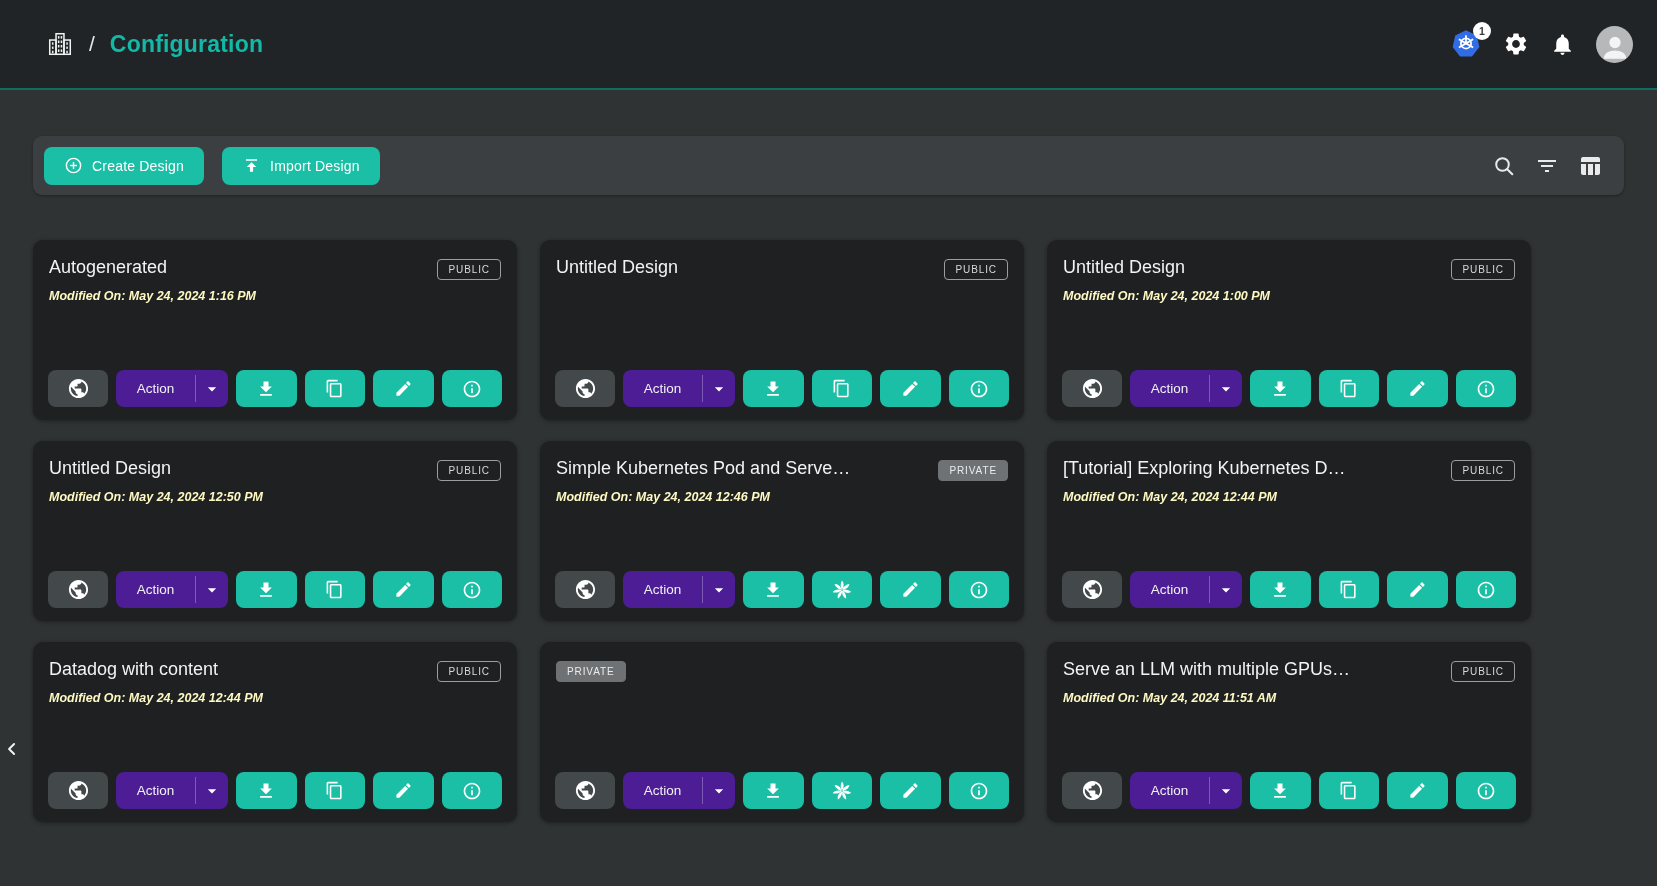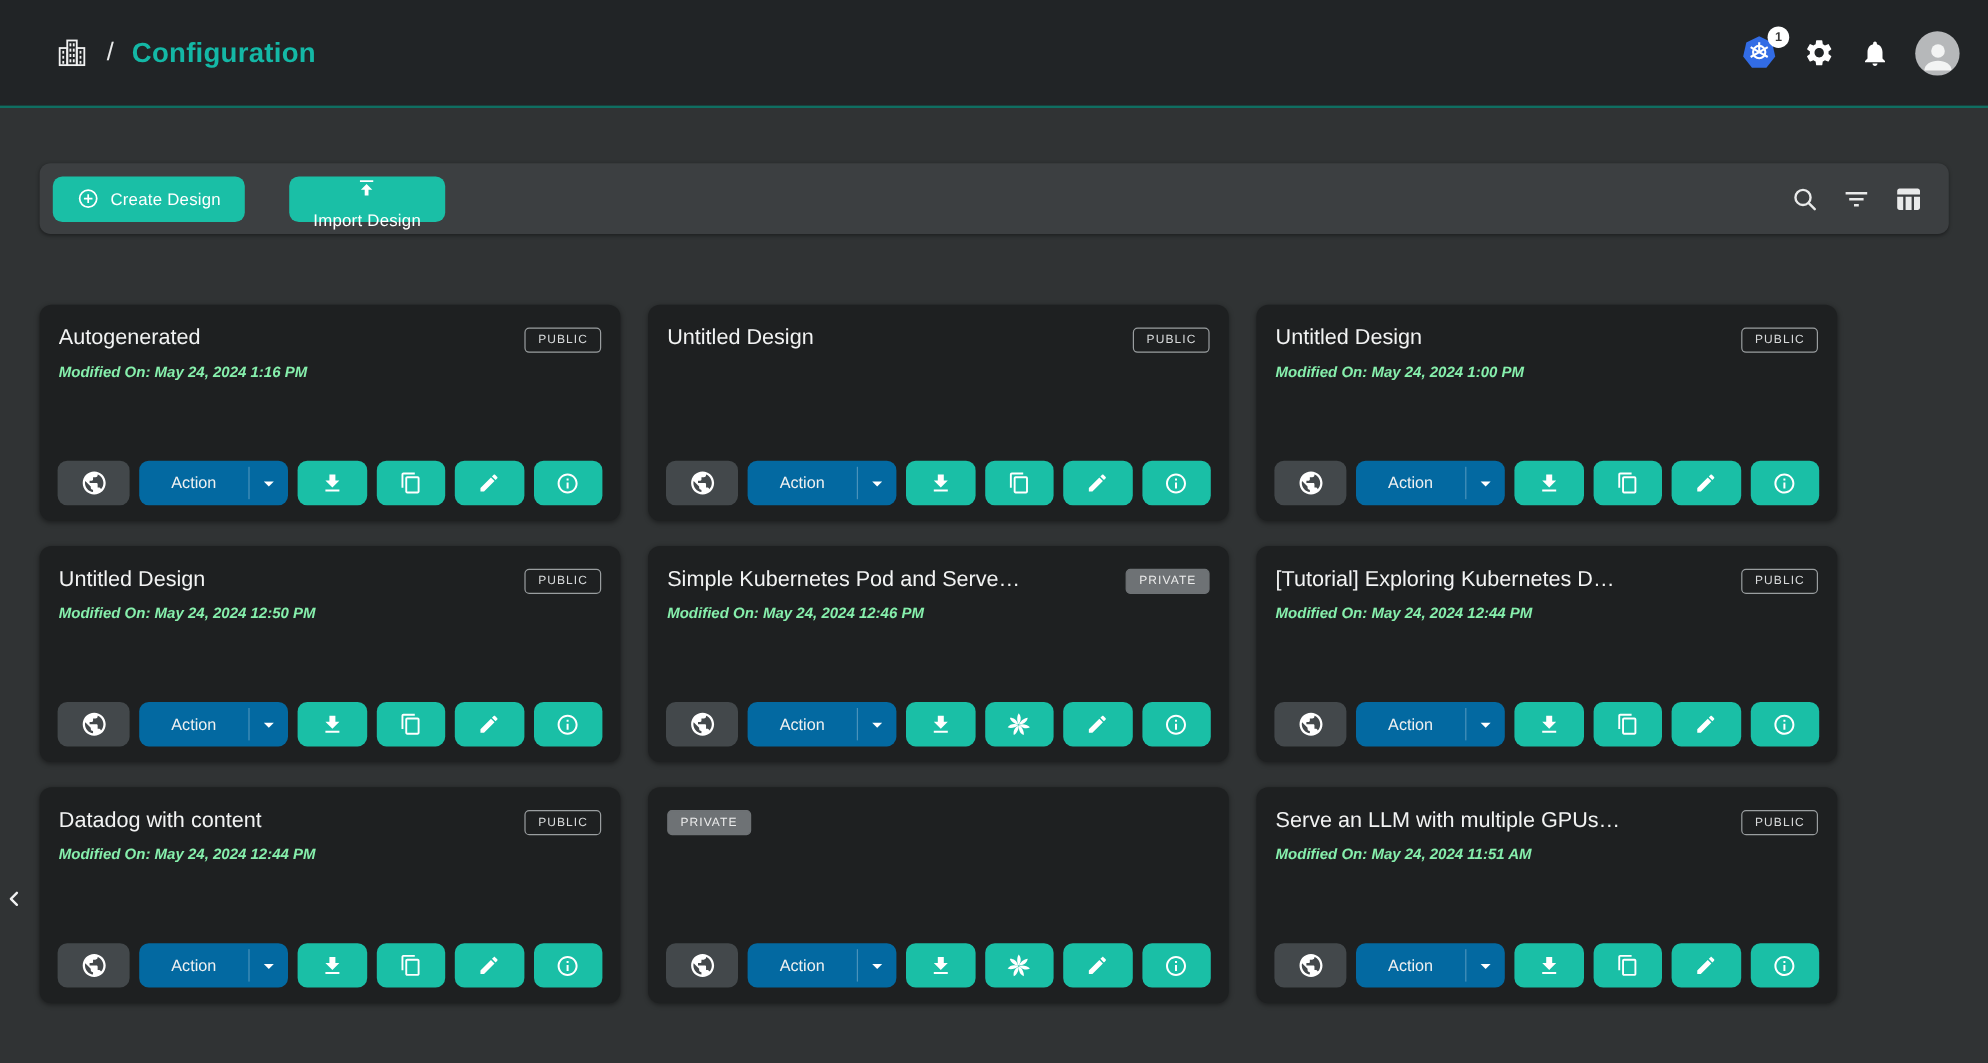"Import Design" .teal-btn + .teal-btn { flex-direction: column -> none; margin-left: 37px -> 18px }
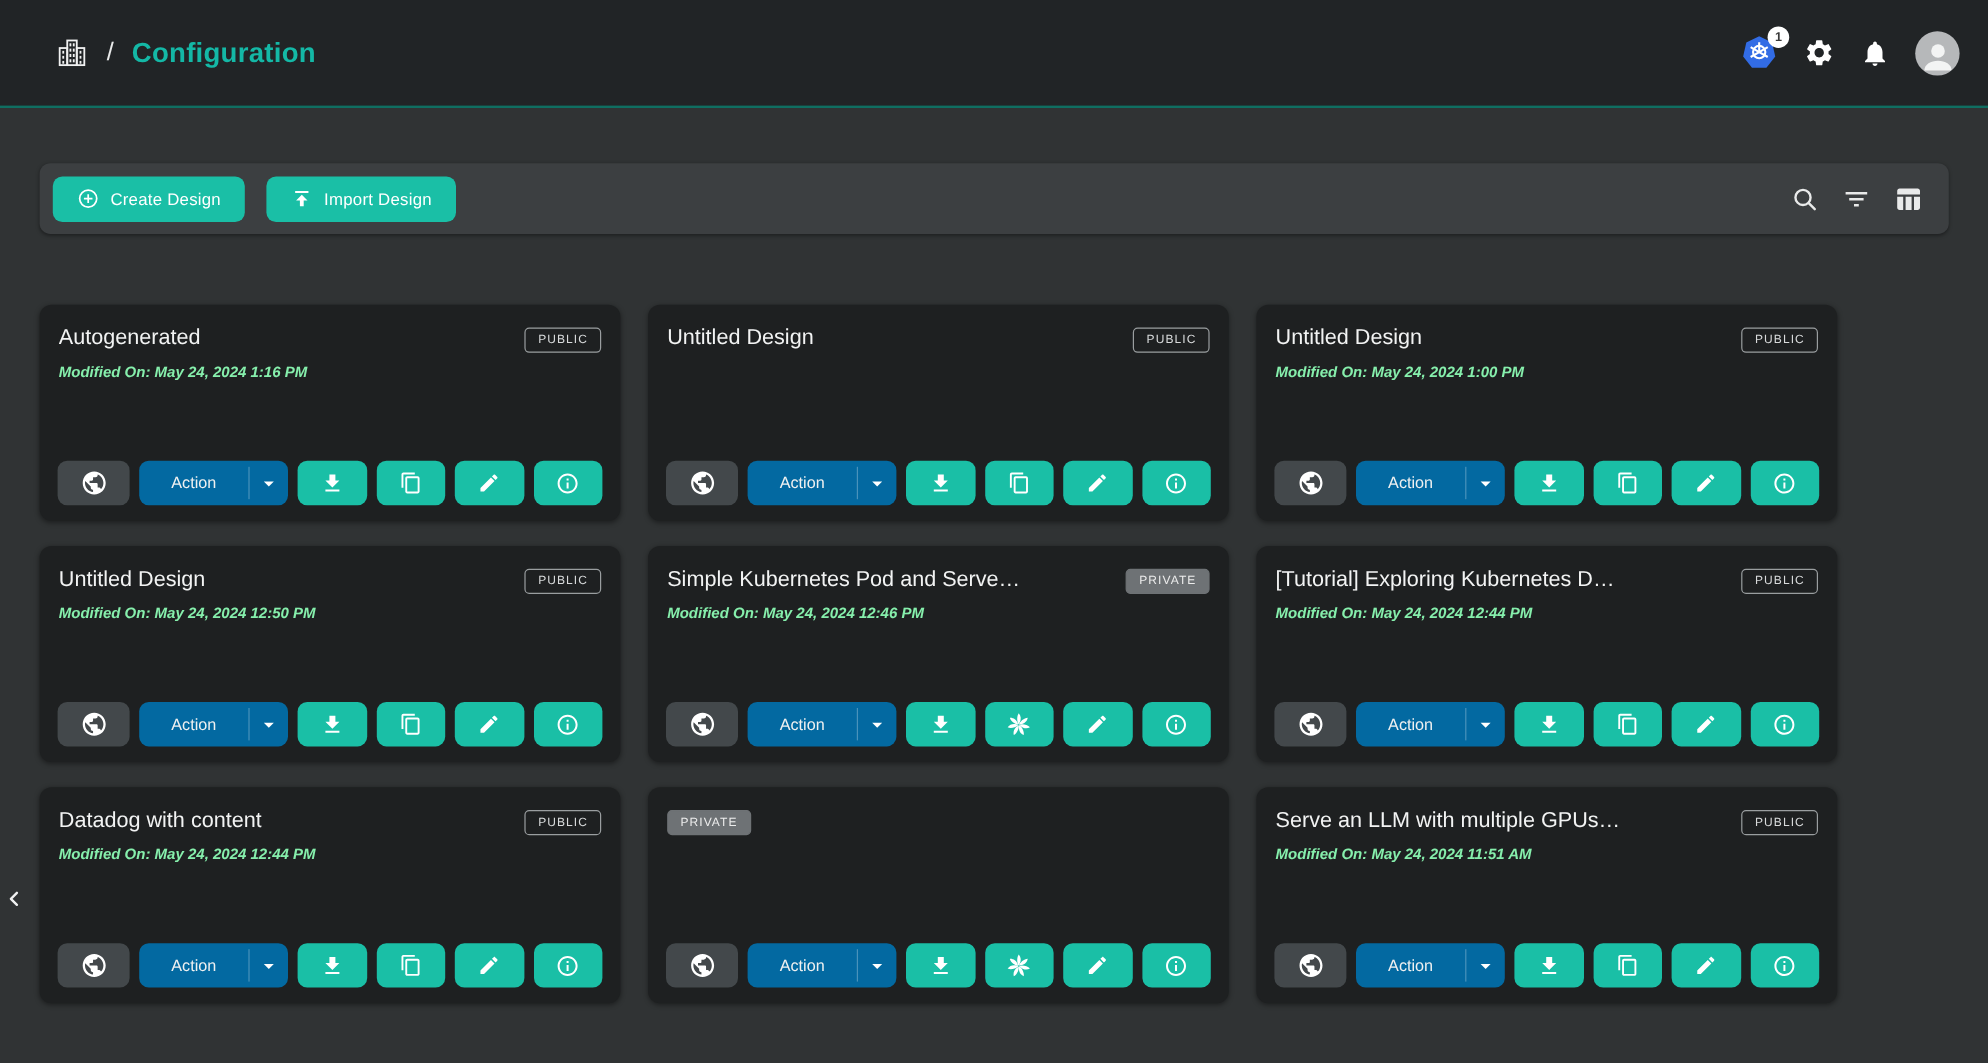"Autogenerated" .grid { top: 254px -> 240px }
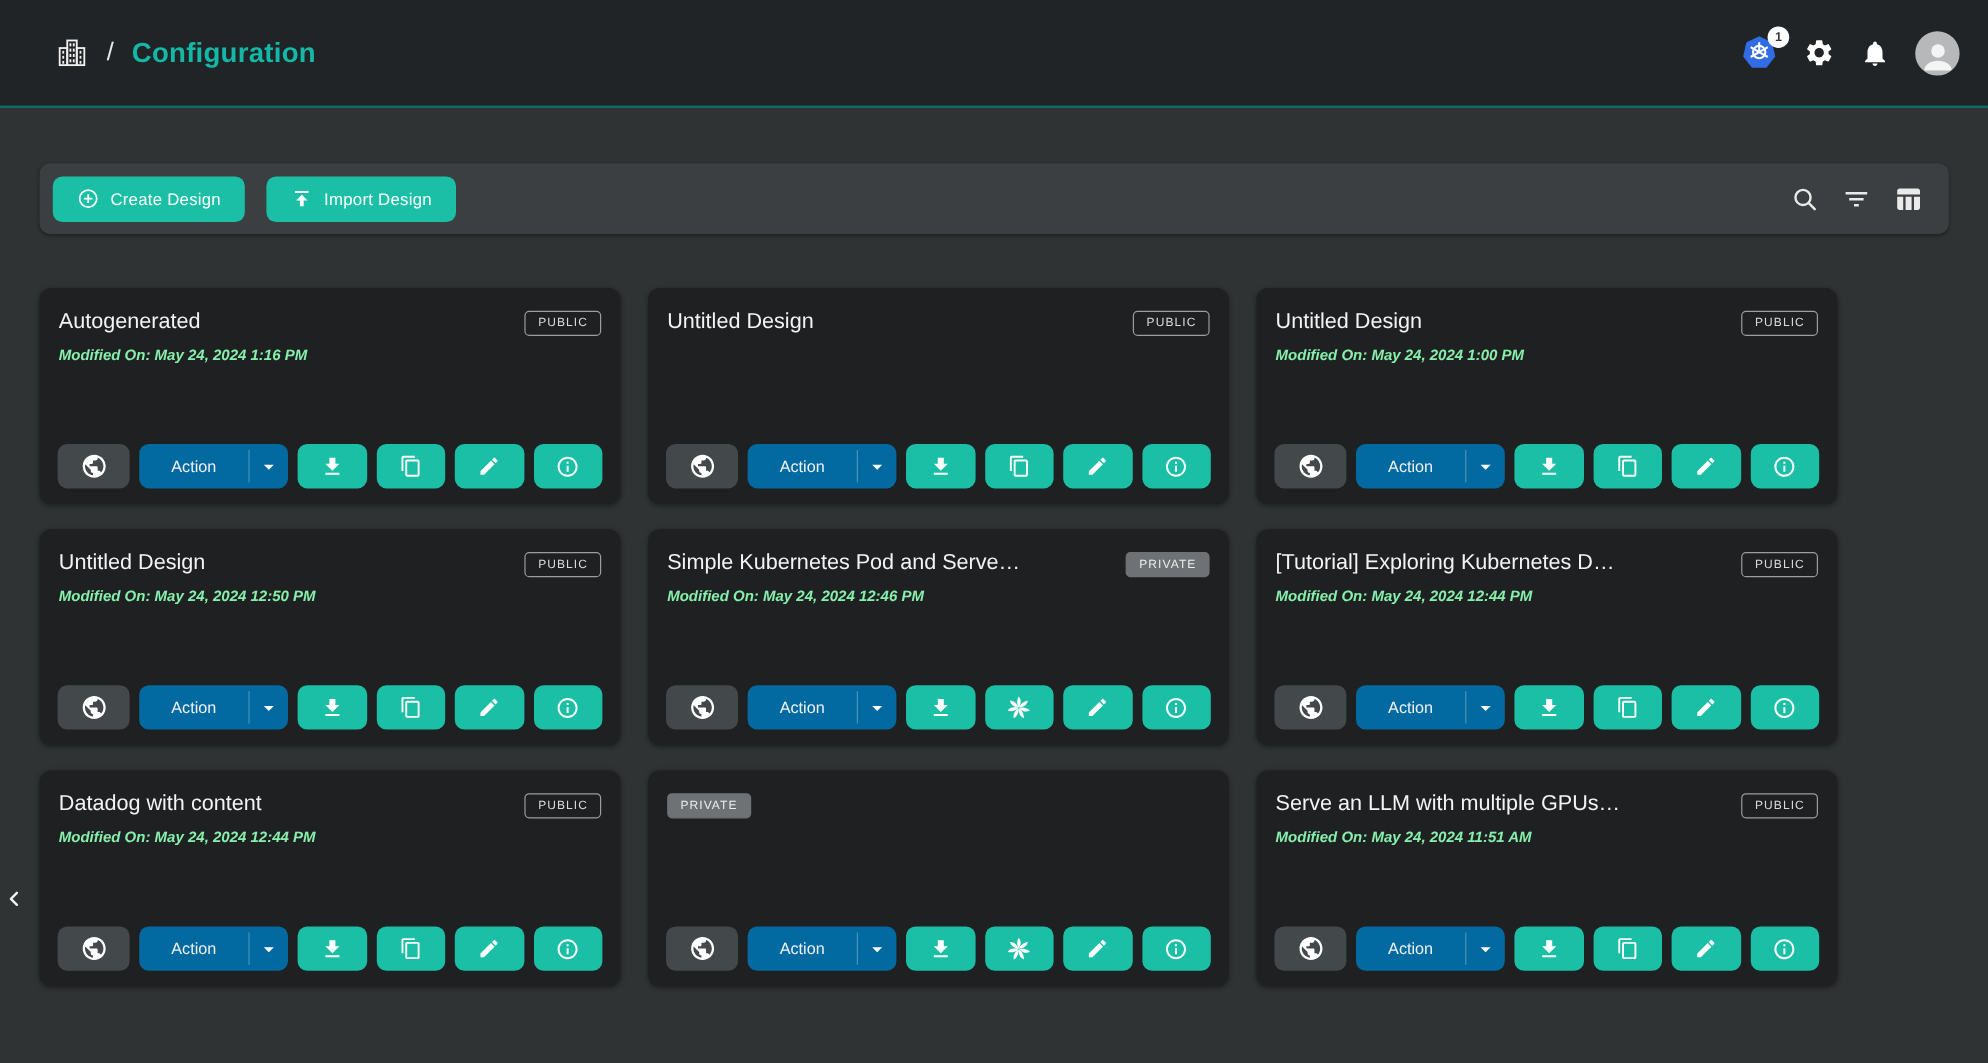"Modified On: May 24, 2024" .card-modified { color: #86efac -> #fef9c3 }
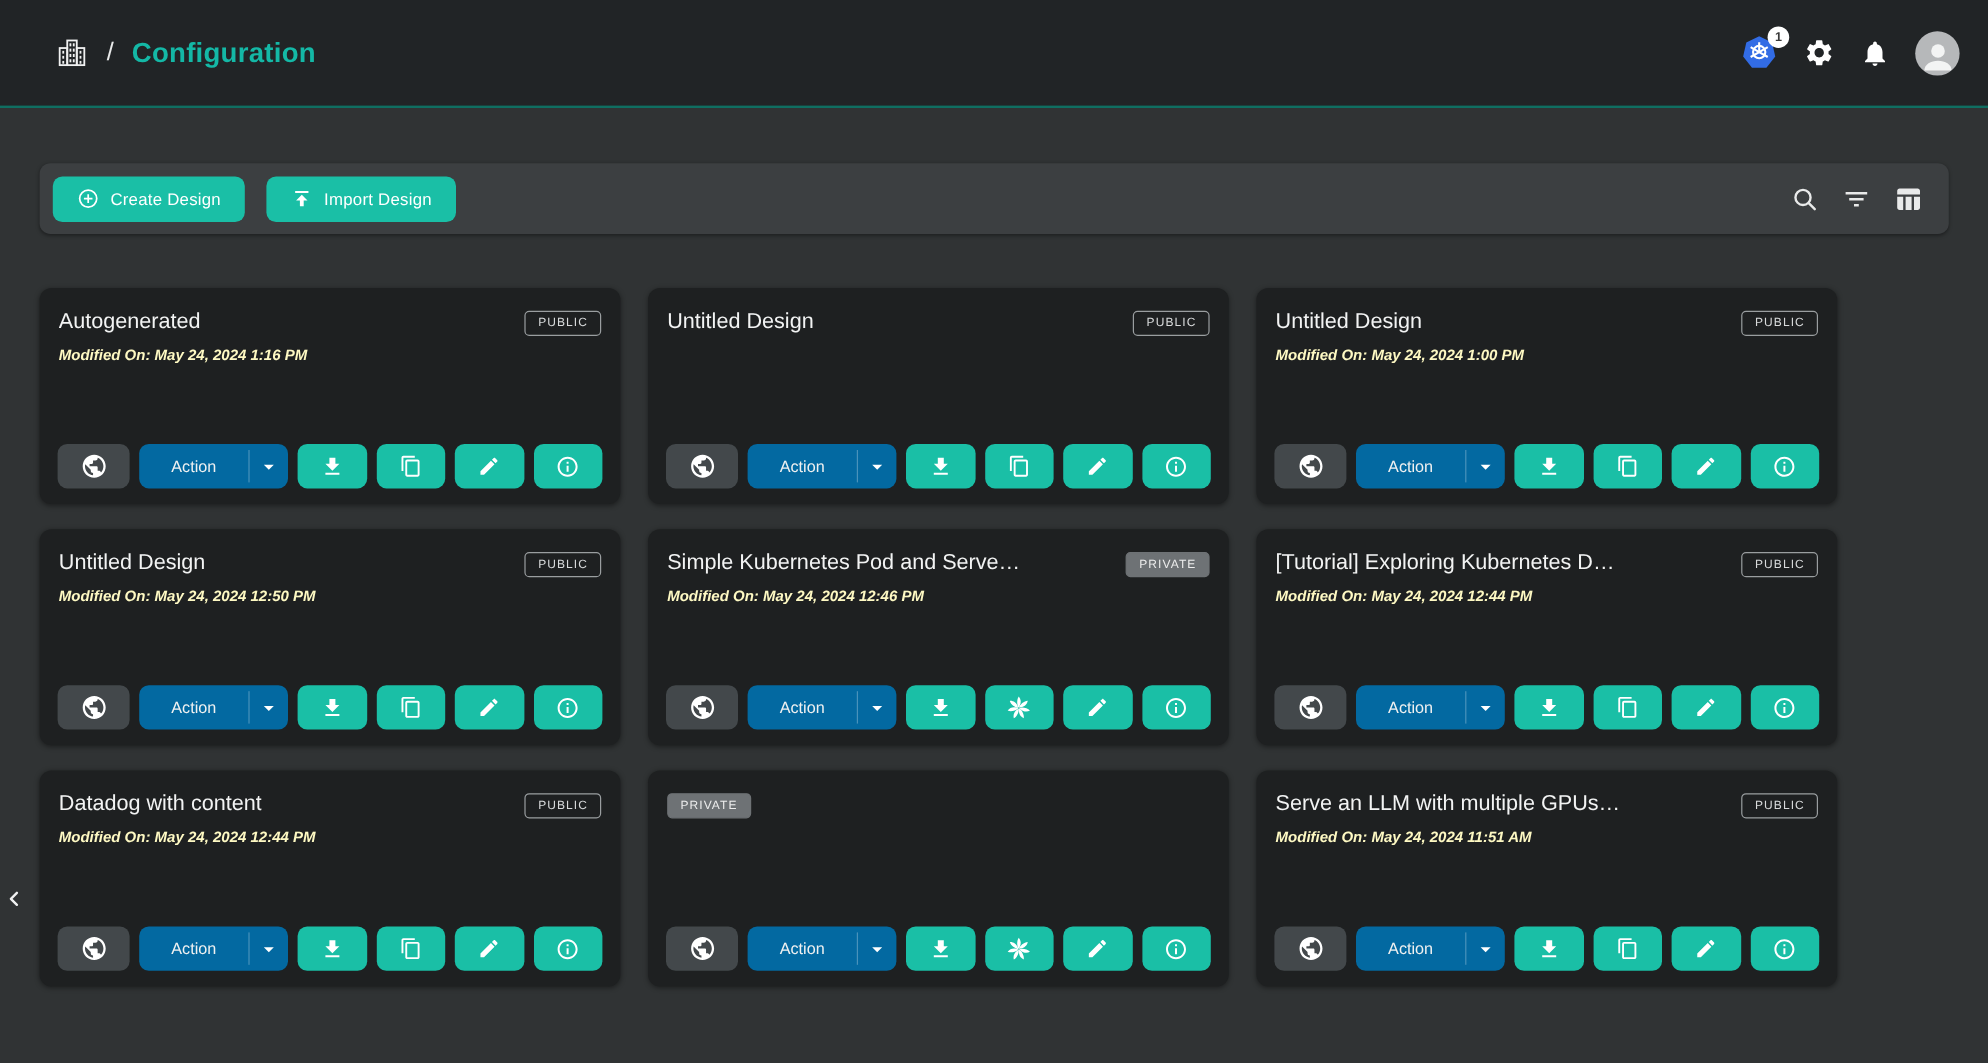"Action" .action-split { background: #0369a1 -> #4c1d95; width: 124px -> 112px }
